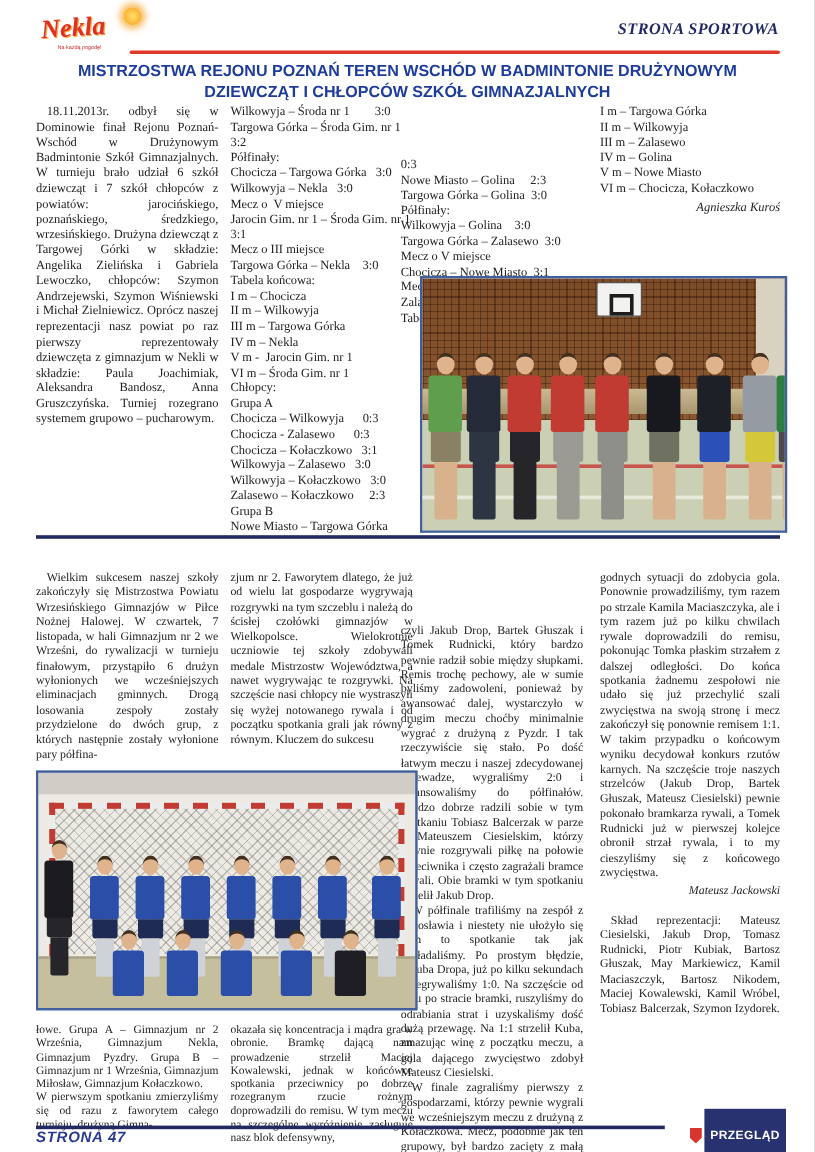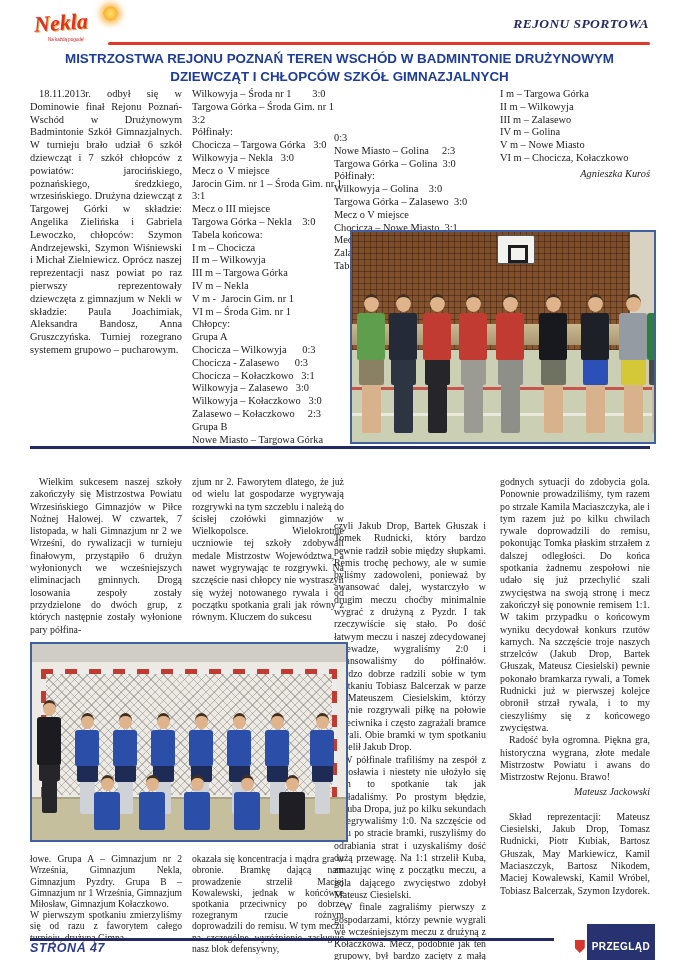"REJONU SPORTOWA" div.kronika { text: REJONU -> STRONA }
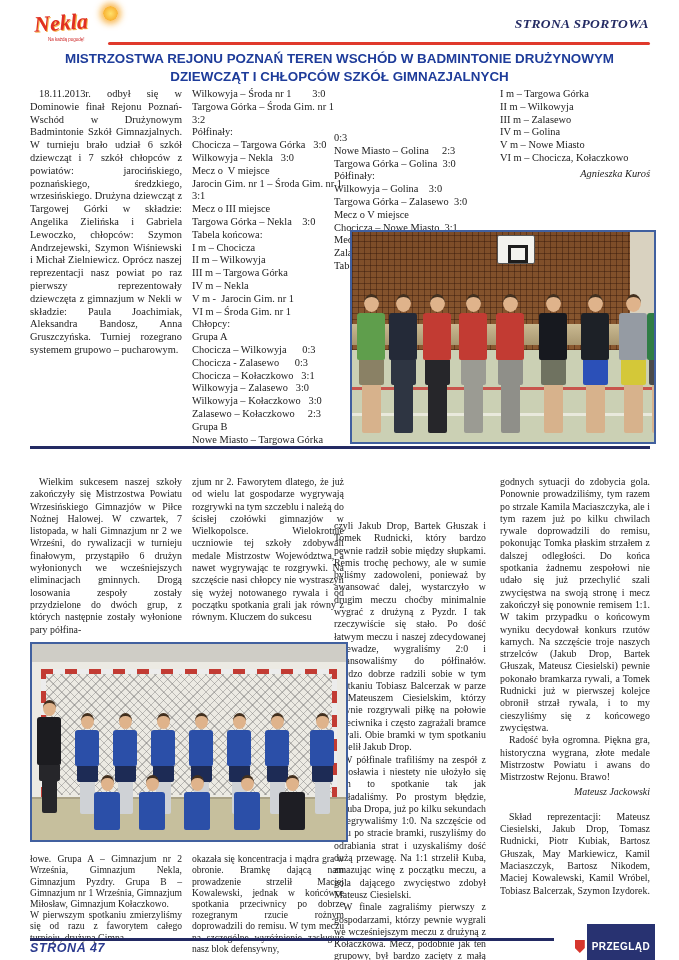"Radość była ogromna. Piękna gra," p { html: <p>Radość była ogromna. Piękna gra, historyczna wygrana, złote medale Mistrzostw Powiatu i awans do Mistrzostw Rejonu. Brawo!</p> -> none }
